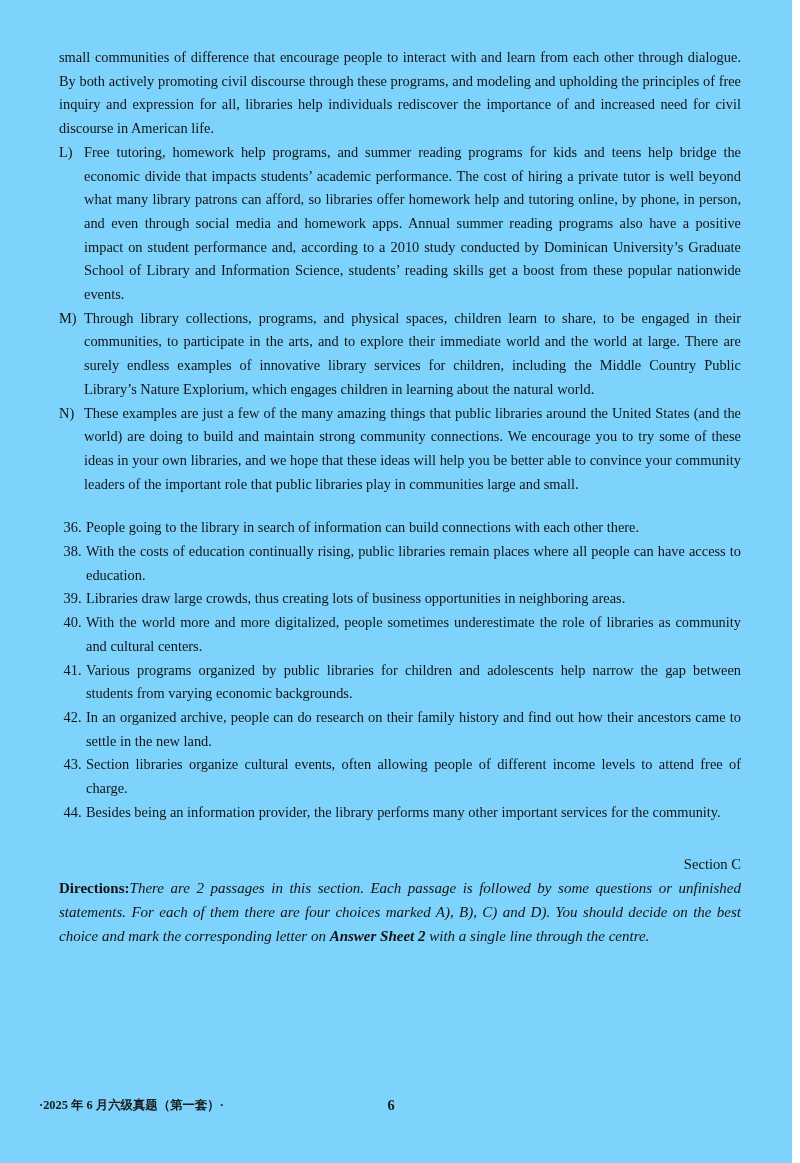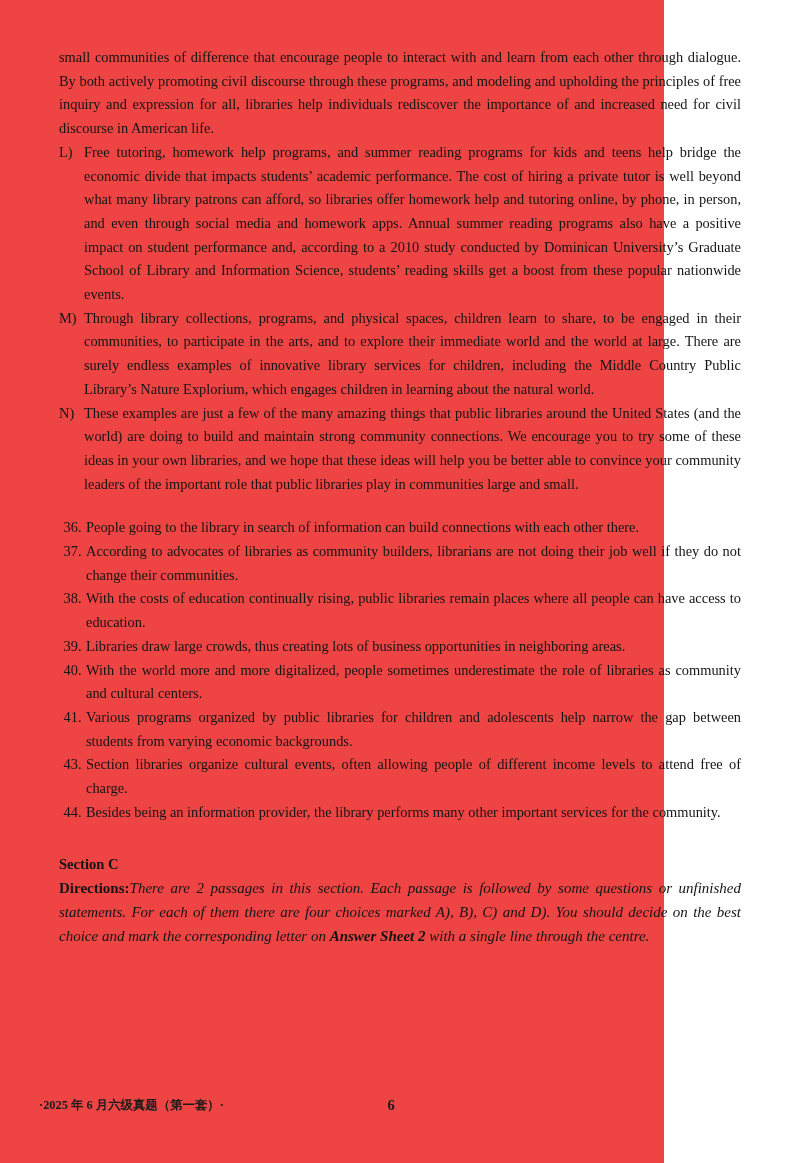"small communities of difference that" .page { background: #ef4444 -> #7dd3fc; width: 664px -> 792px }
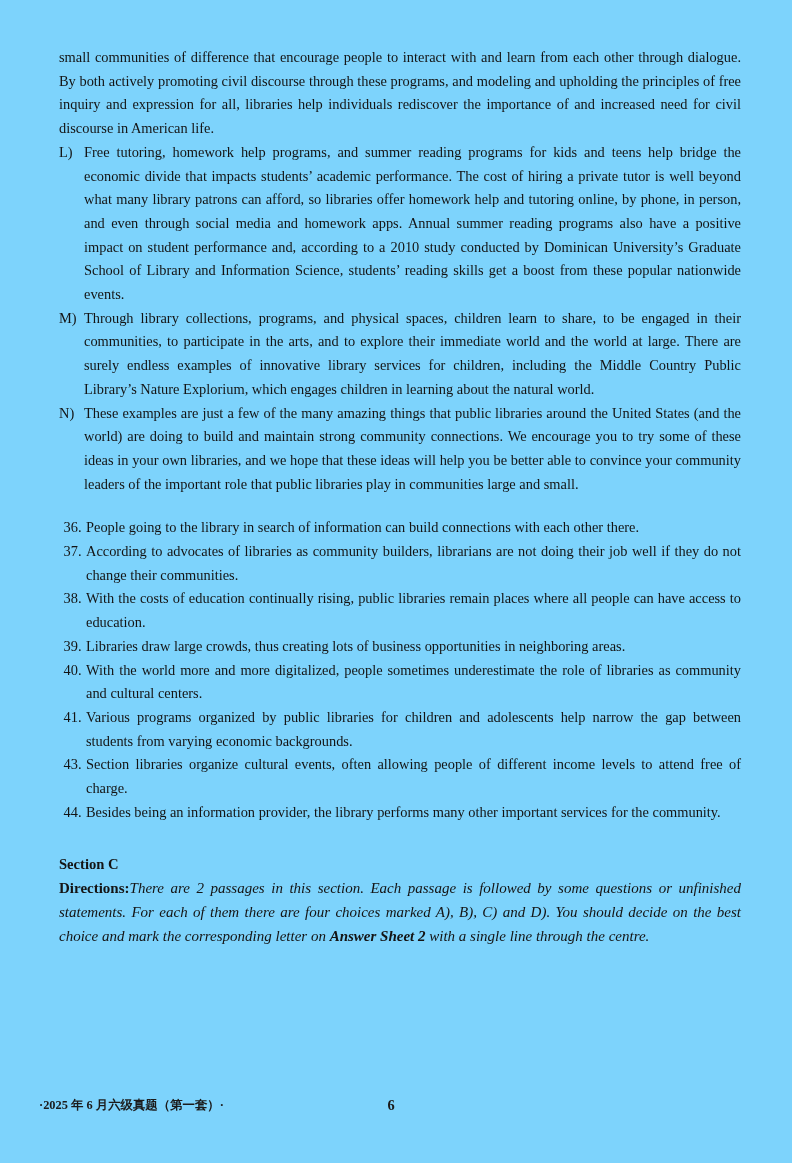"37." div.qitem { html: <div> <span>37.</span> <span>According to advocates of libraries as community builders, librarians are not doing their job well if they do not change their communities.</span> </div> -> none }
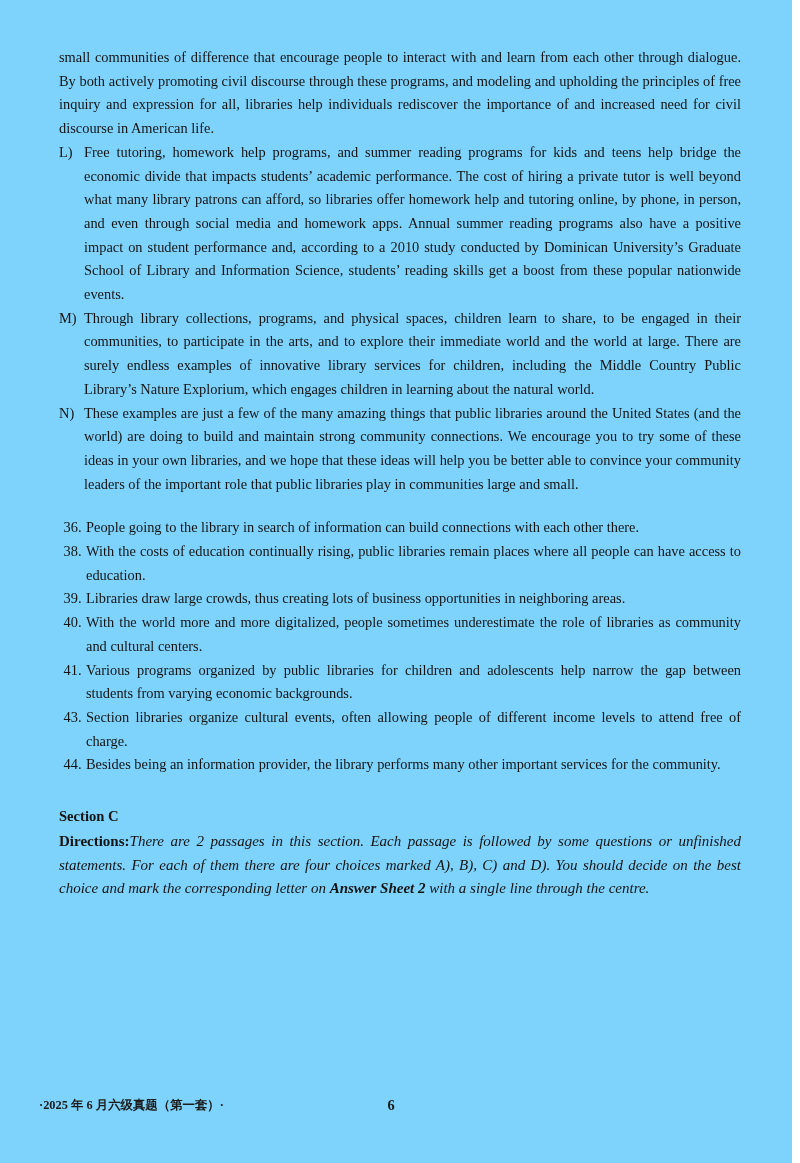"42." div.qitem { html: none -> <div> <span>42.</span> <span>In an organized archive, people can do research on their family history and find out how their ancestors came to settle in the new land.</span> </div> }
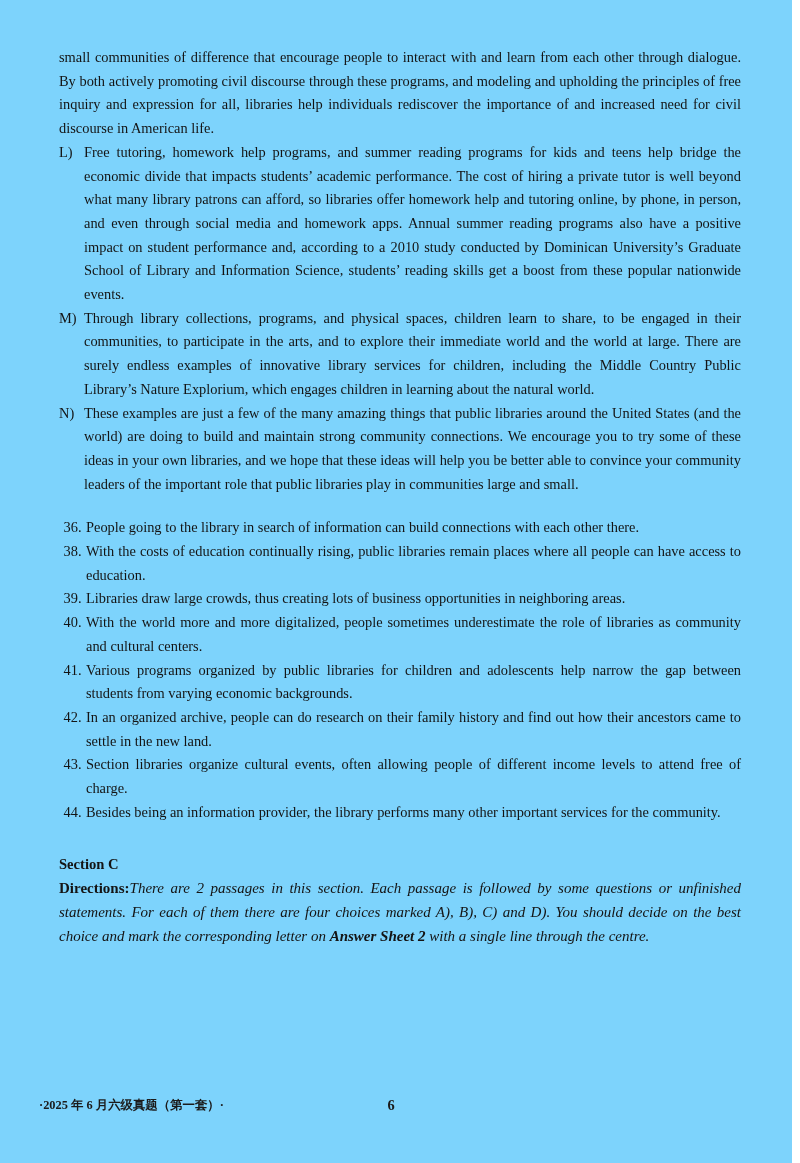"Section C" .section-heading { font-weight: bold -> normal; text-align: none -> right }
